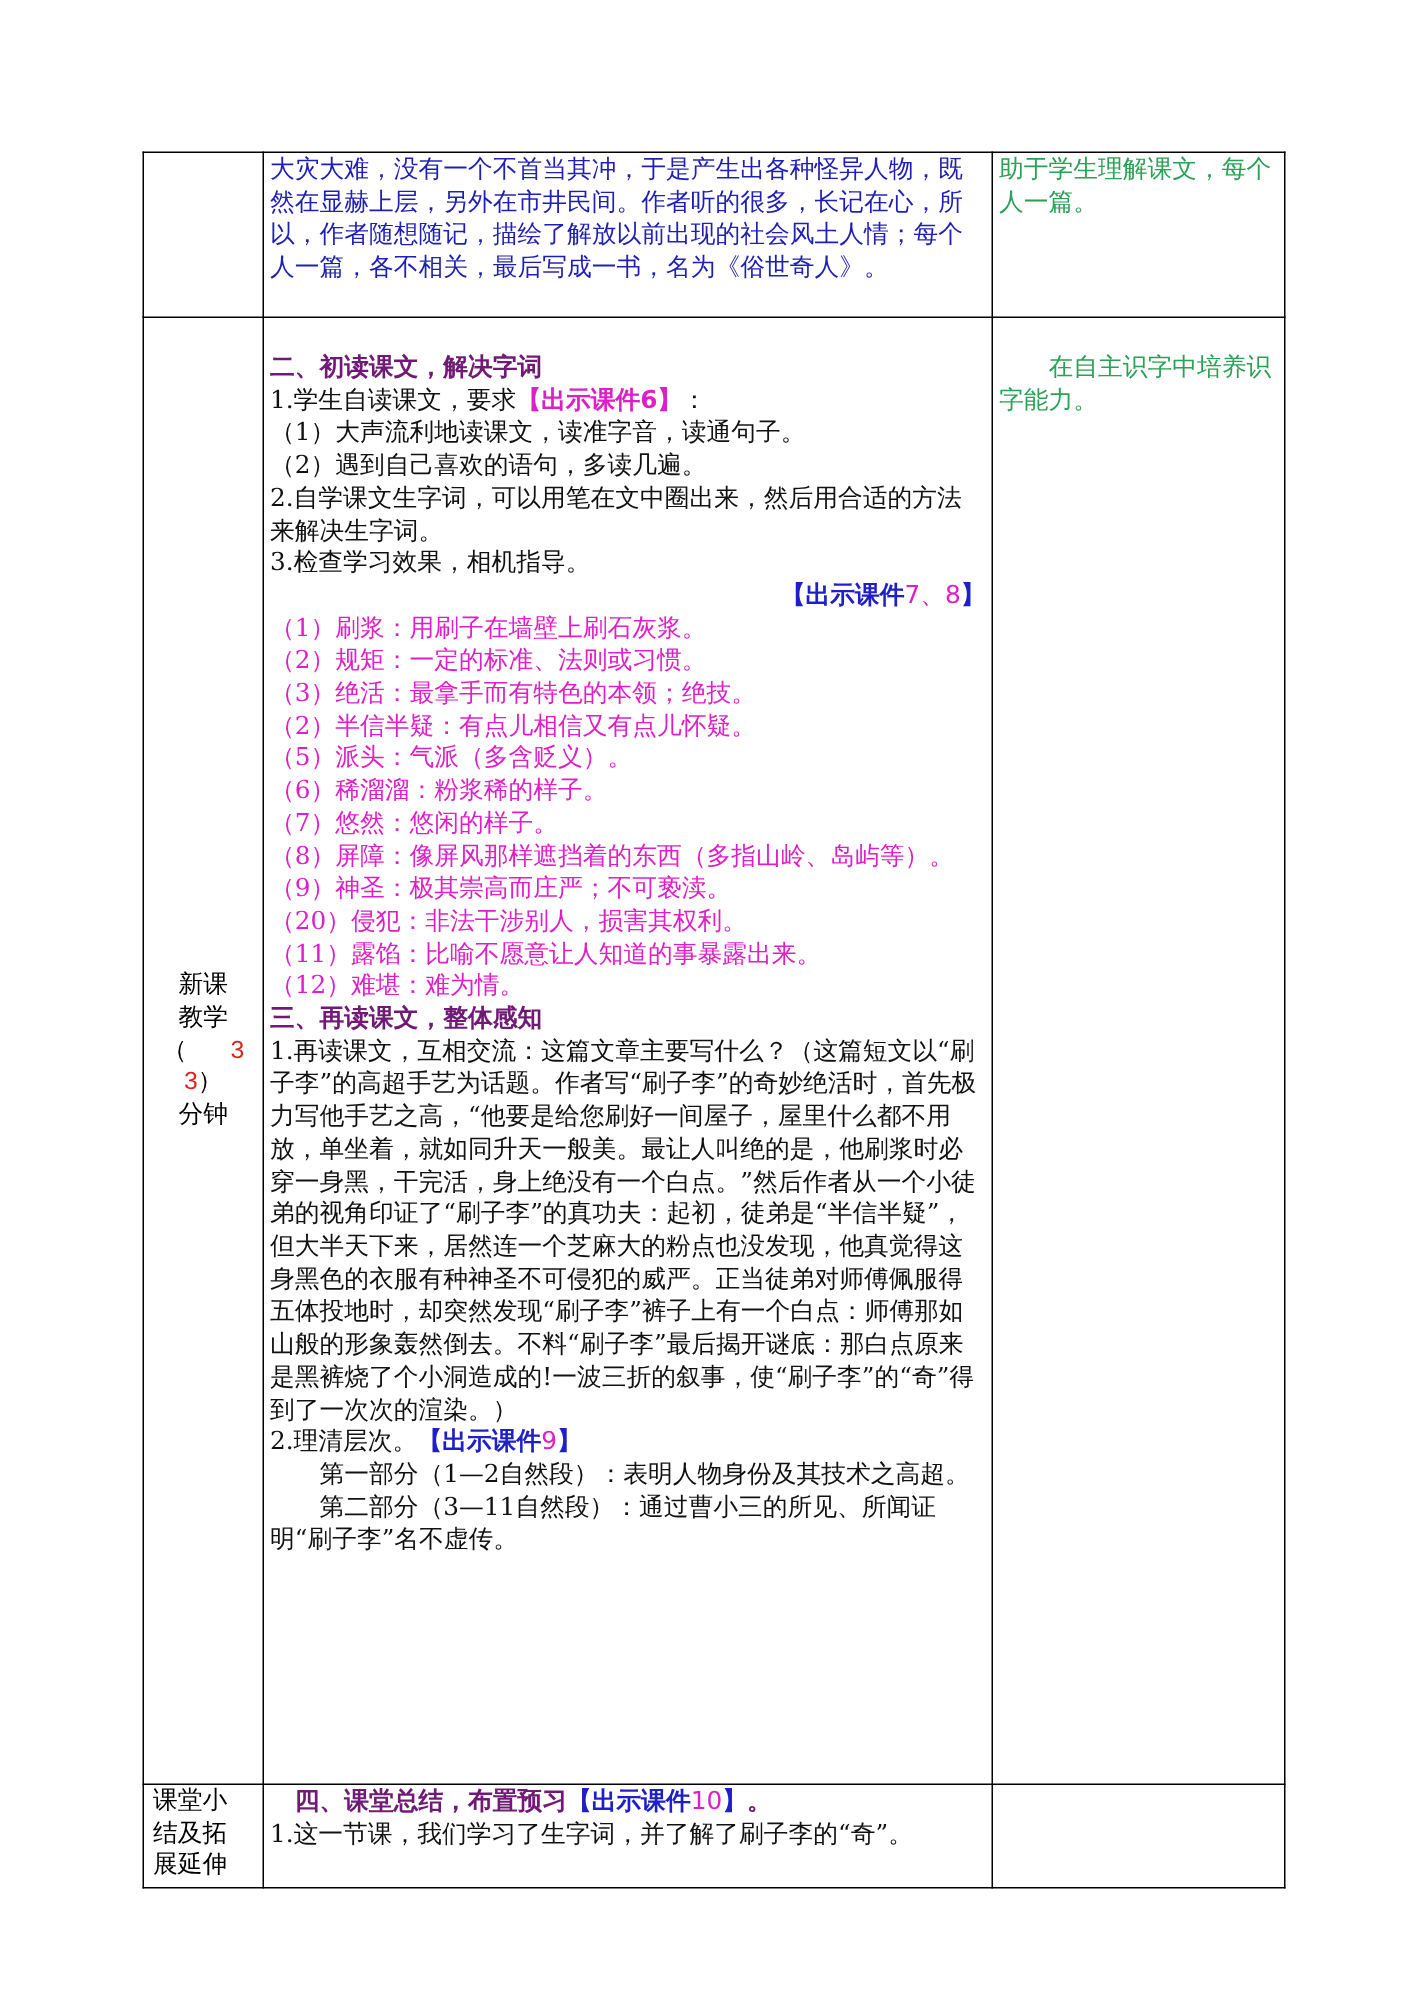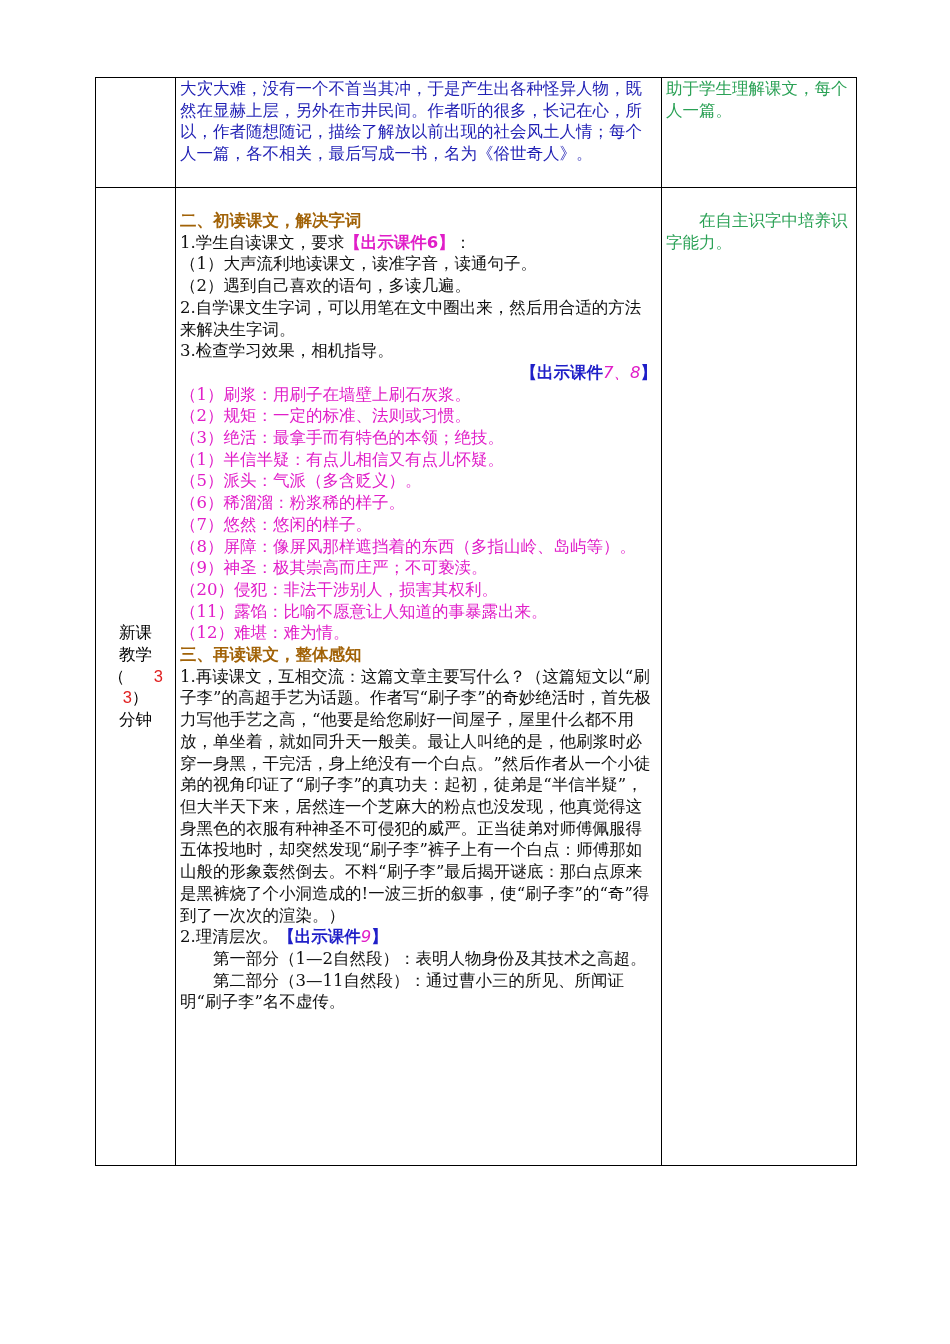"大灾大难，没有一个不首当其冲，于是产生出各种怪异人物，既然在显赫上层，另外在市井" .lesson-table { top: 77px -> 101px }
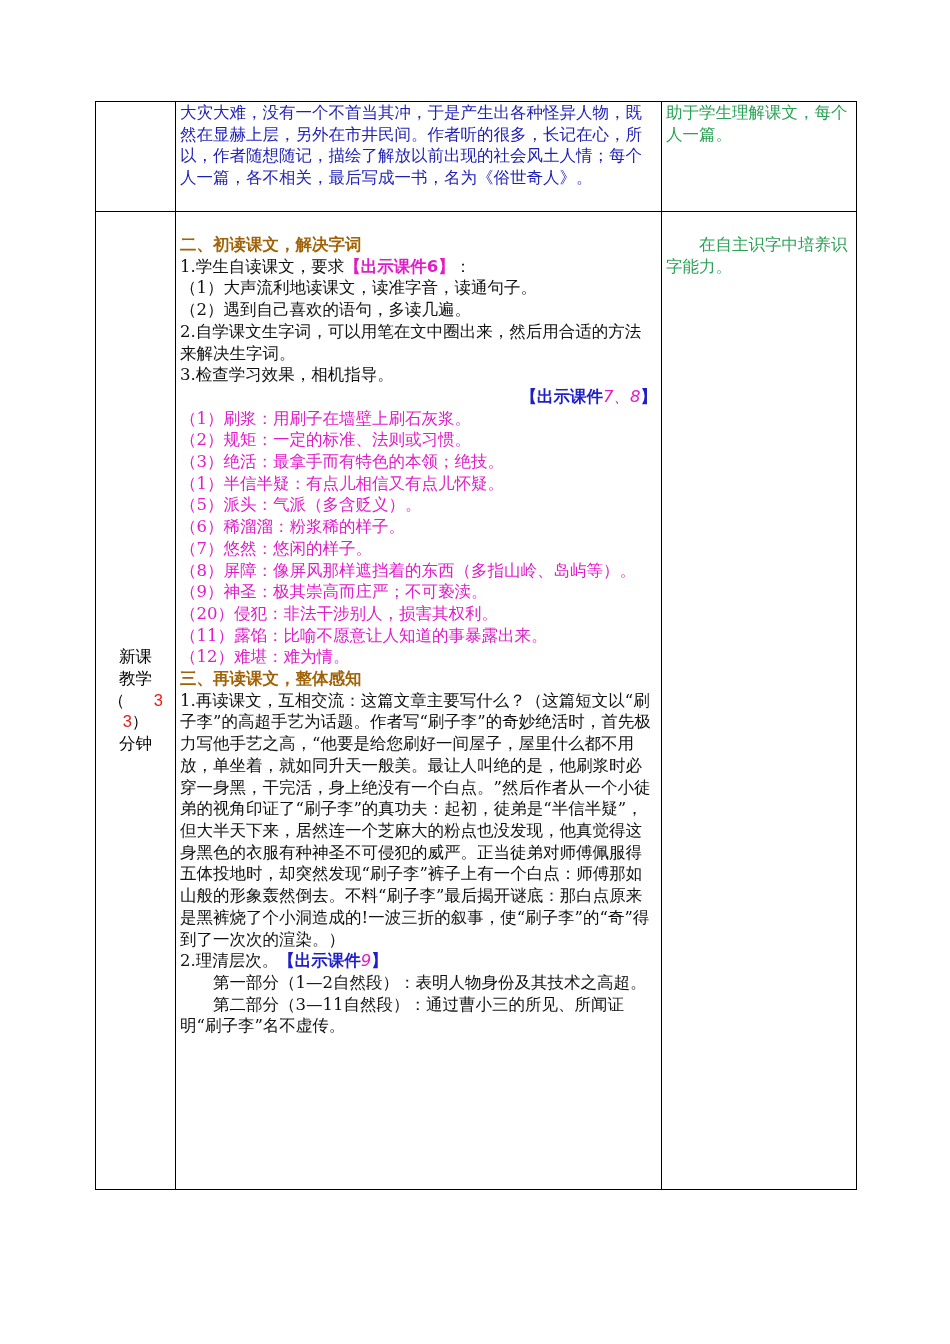"二、初读课文，解决字词" .magenta-bold { color: #a16207 -> #701a75 }
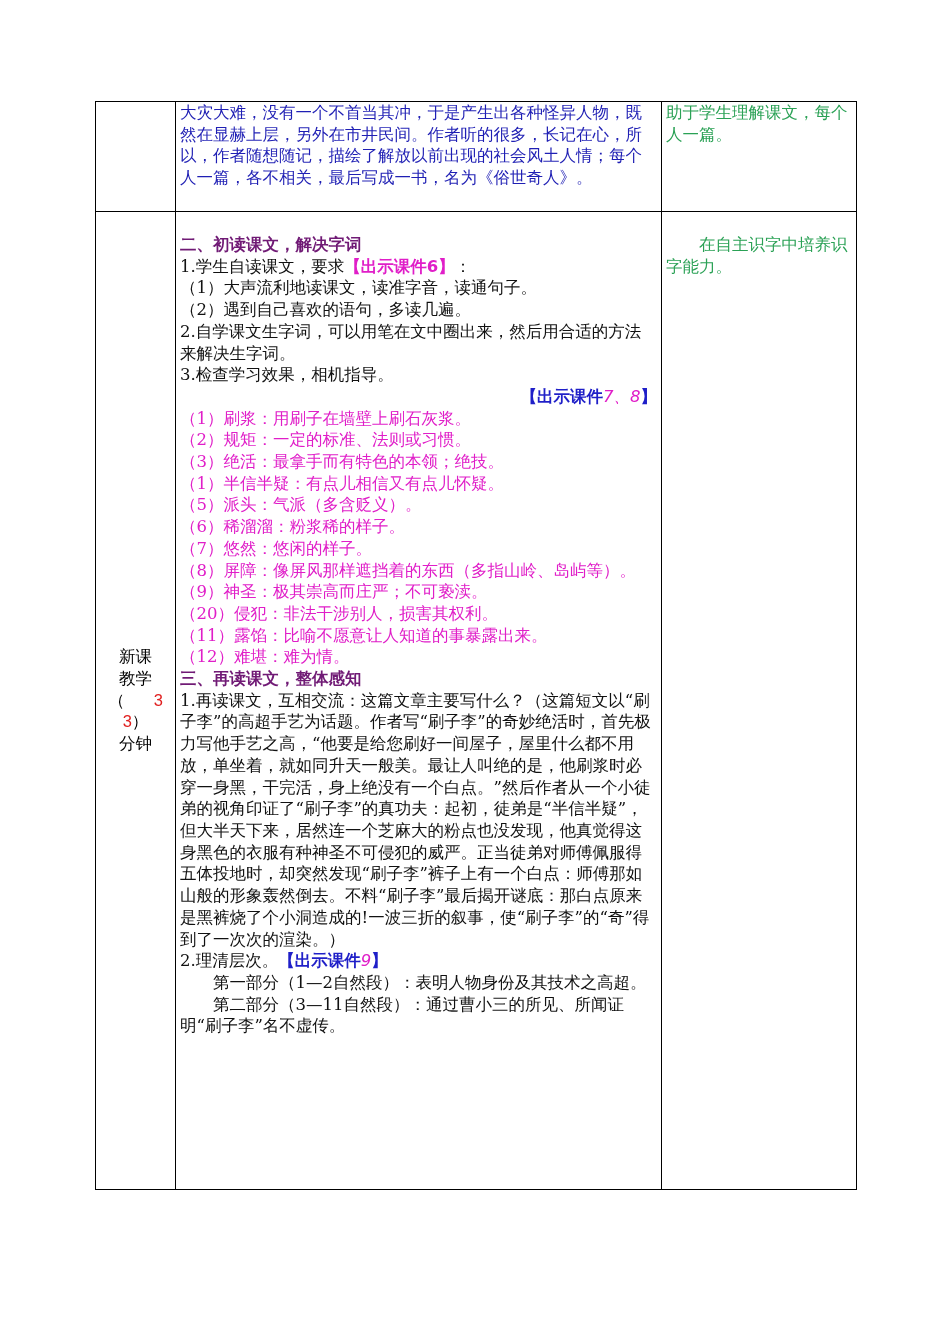"7、8" .num-pink { font-style: italic -> none }
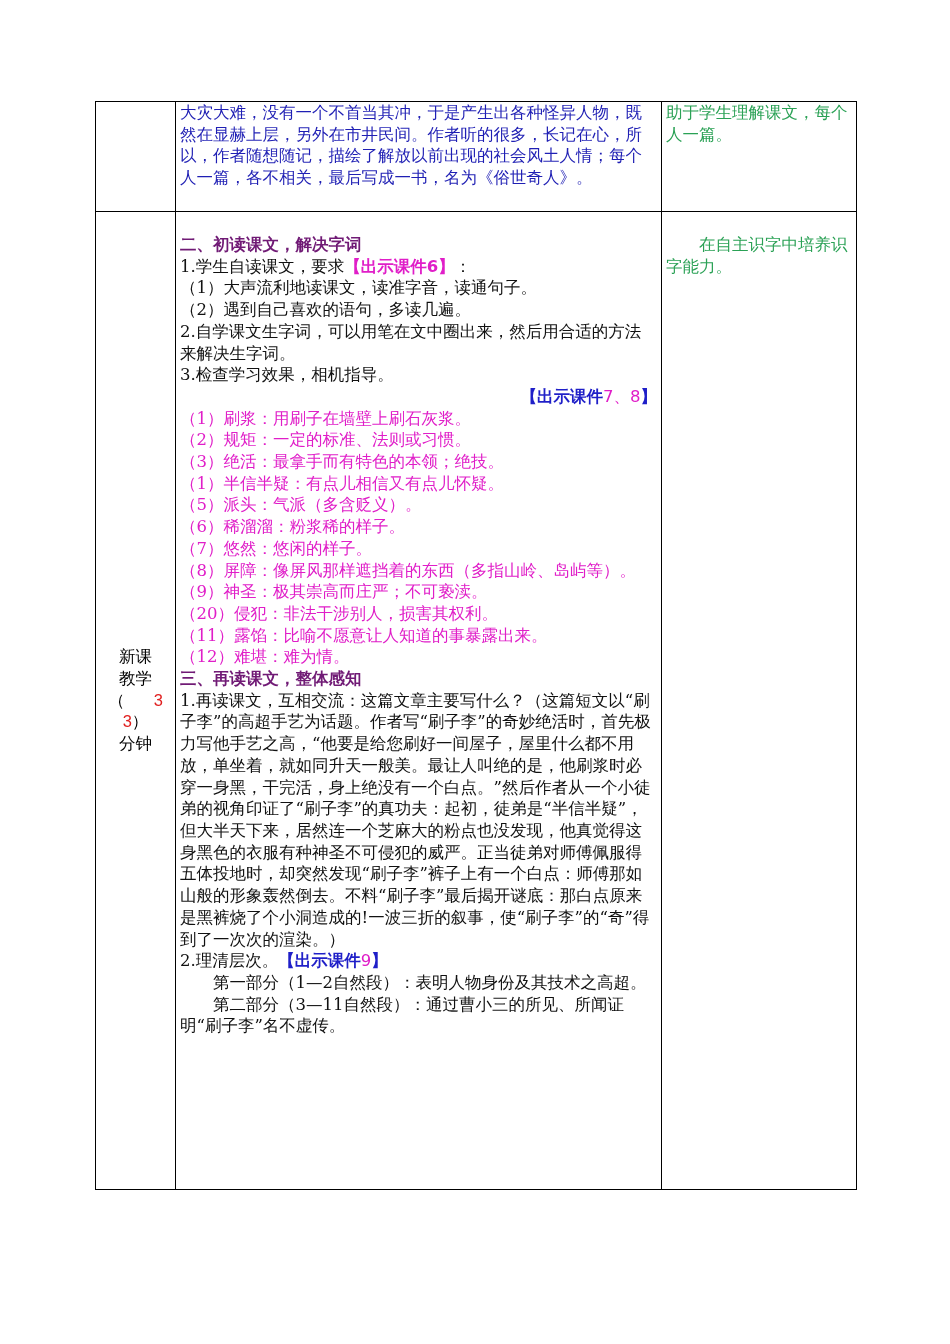"（1）半信半疑：有点儿相信又有点儿怀疑。" div { text: 1 -> 2 }
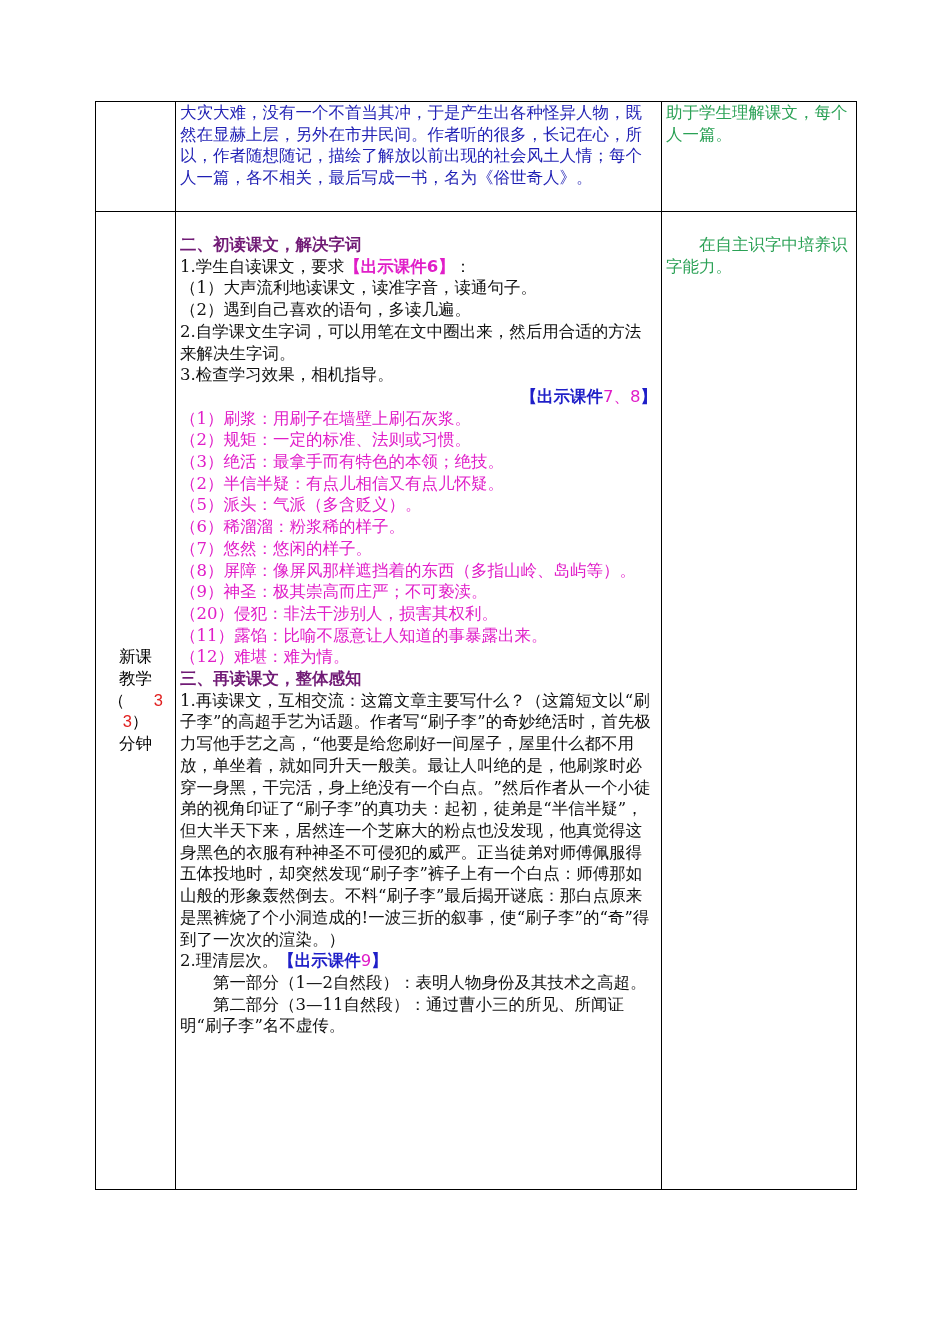"课堂小" tr.row3 { html: none -> <tr> <td> <span>课堂小</span> <span>结及拓</span> <span>展延伸</span> </td> <td> <div><span>四、课堂总结，布置预习</span><span><span>【出示课件</span><span>10</span><span>】</span></span><span>。</span></div> <div>1.这一节课，我们学习了生字词，并了解了刷子李的“奇”。</div> </td> <td></td> </tr> }
